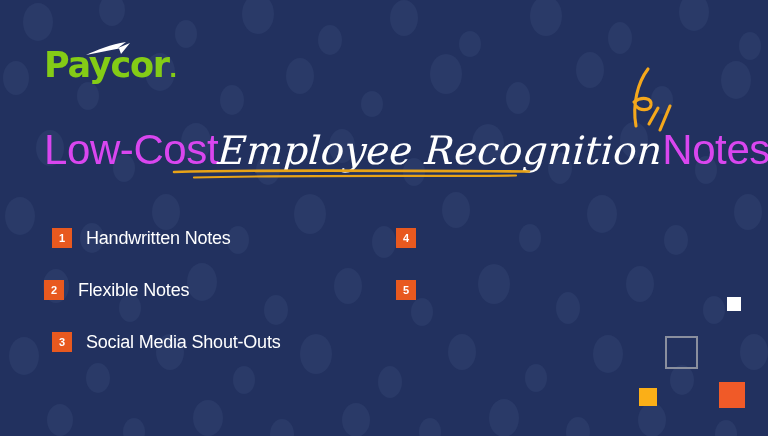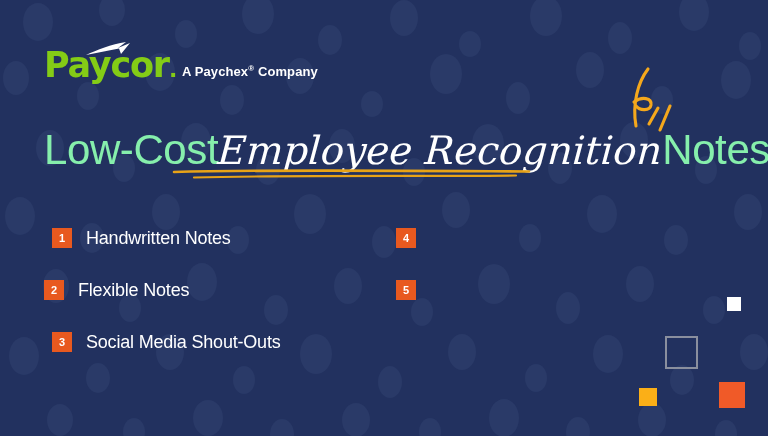"A Paychex® Company" div { html: <div><span>A Paychex</span><sup>®</sup><span> Company</span></div> -> none }
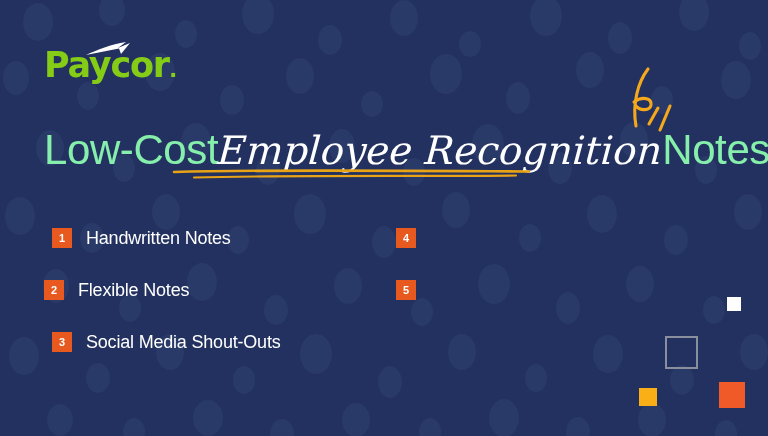"Low-Cost" .h-plain { color: #86efac -> #d946ef }
